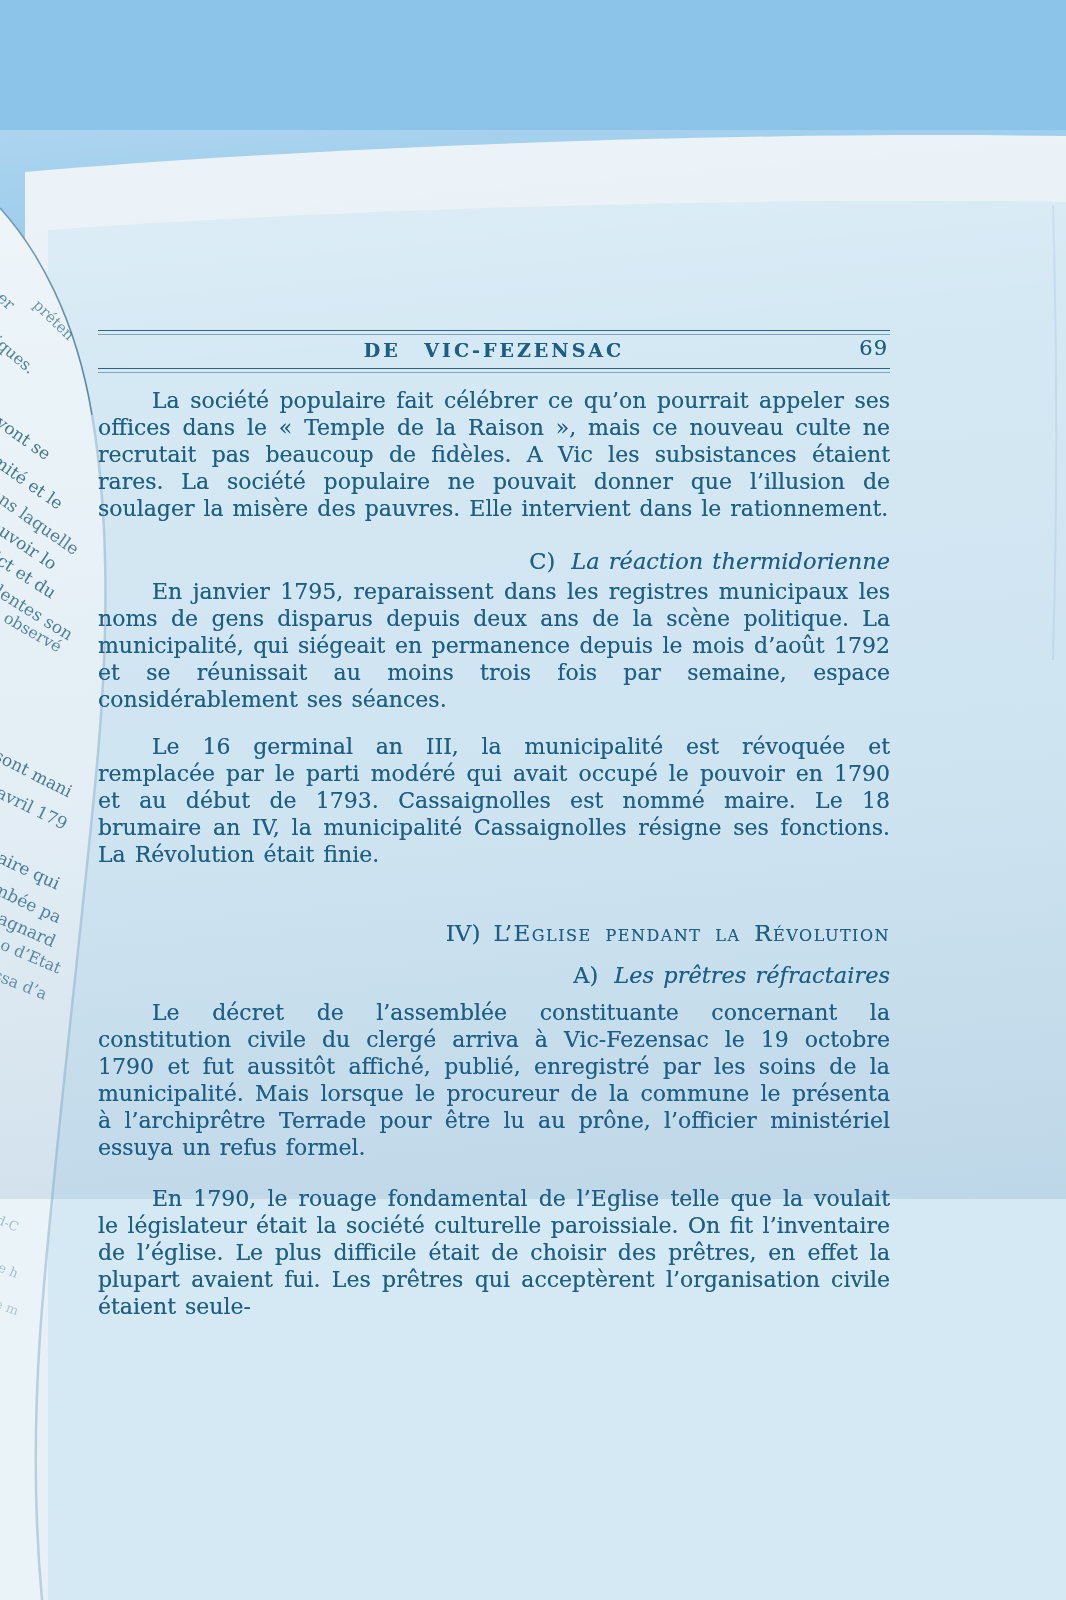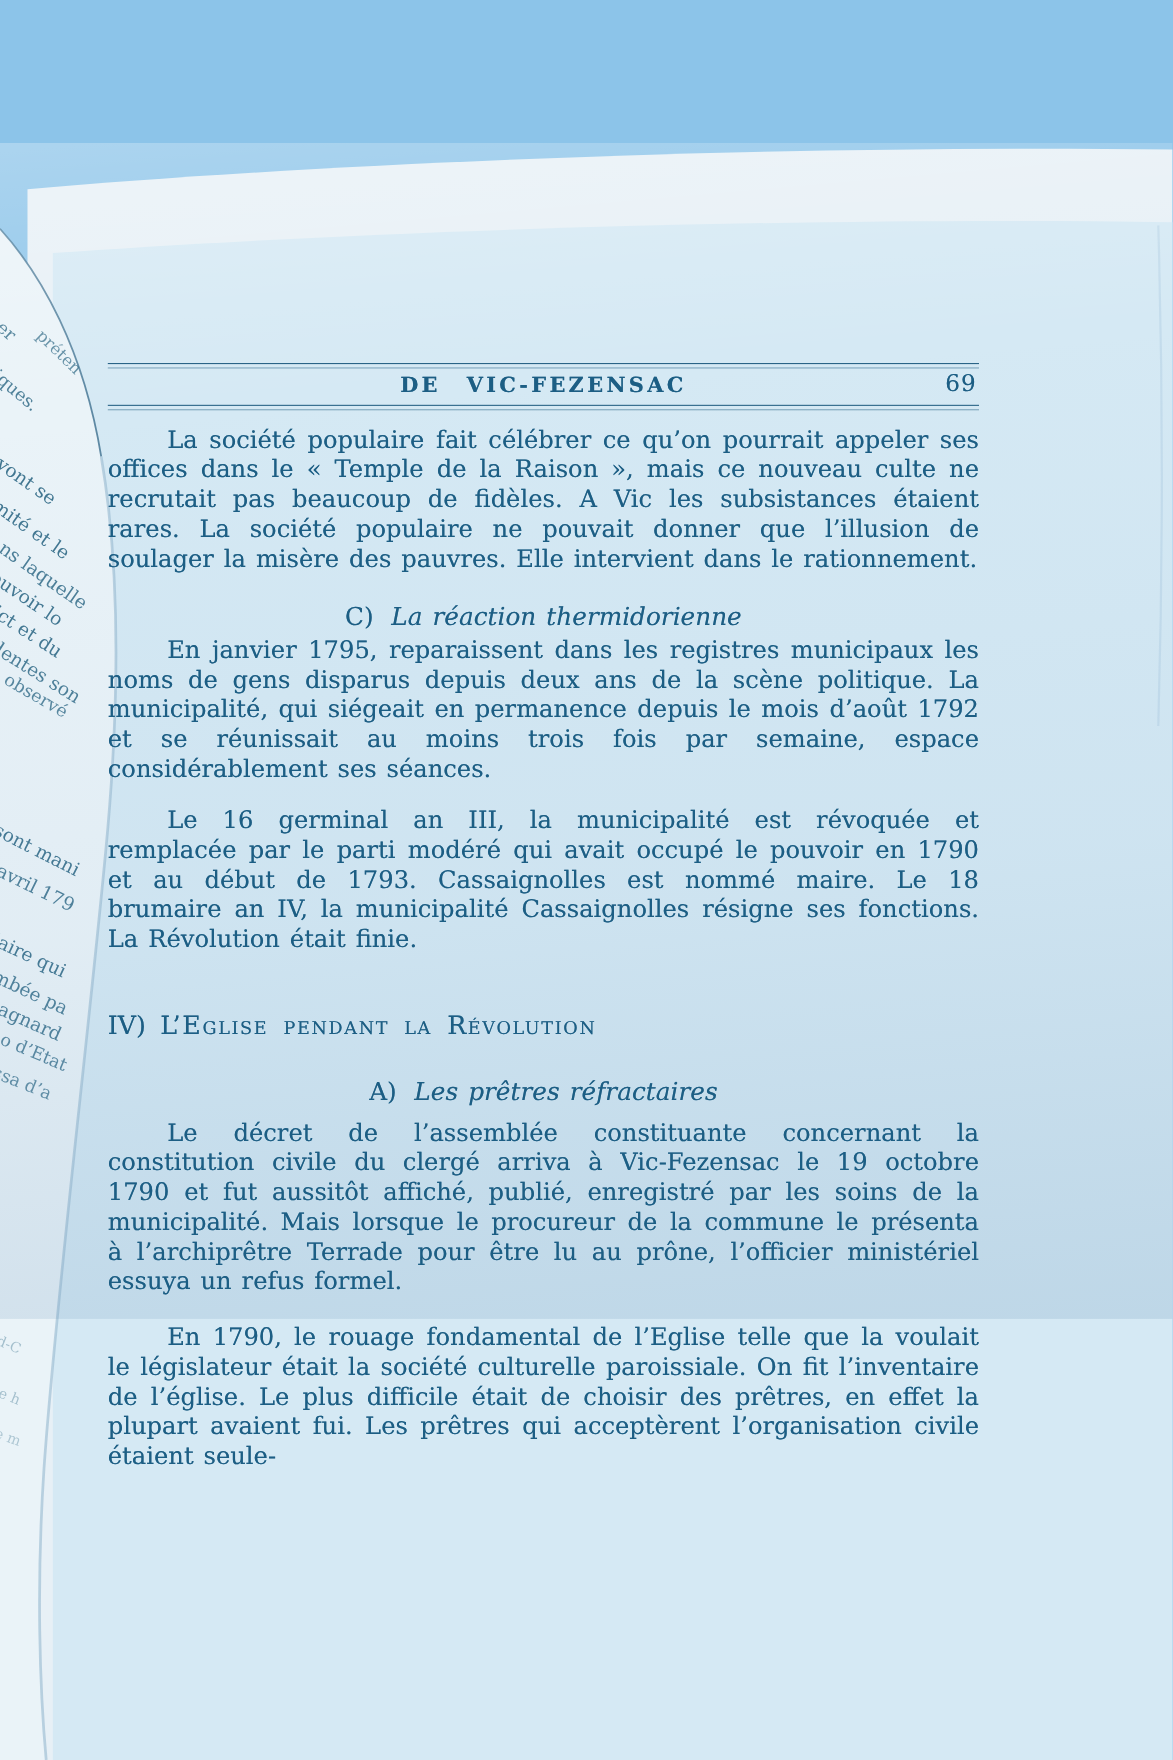"C) La réaction thermidorienne" .subheading { text-align: center -> right }
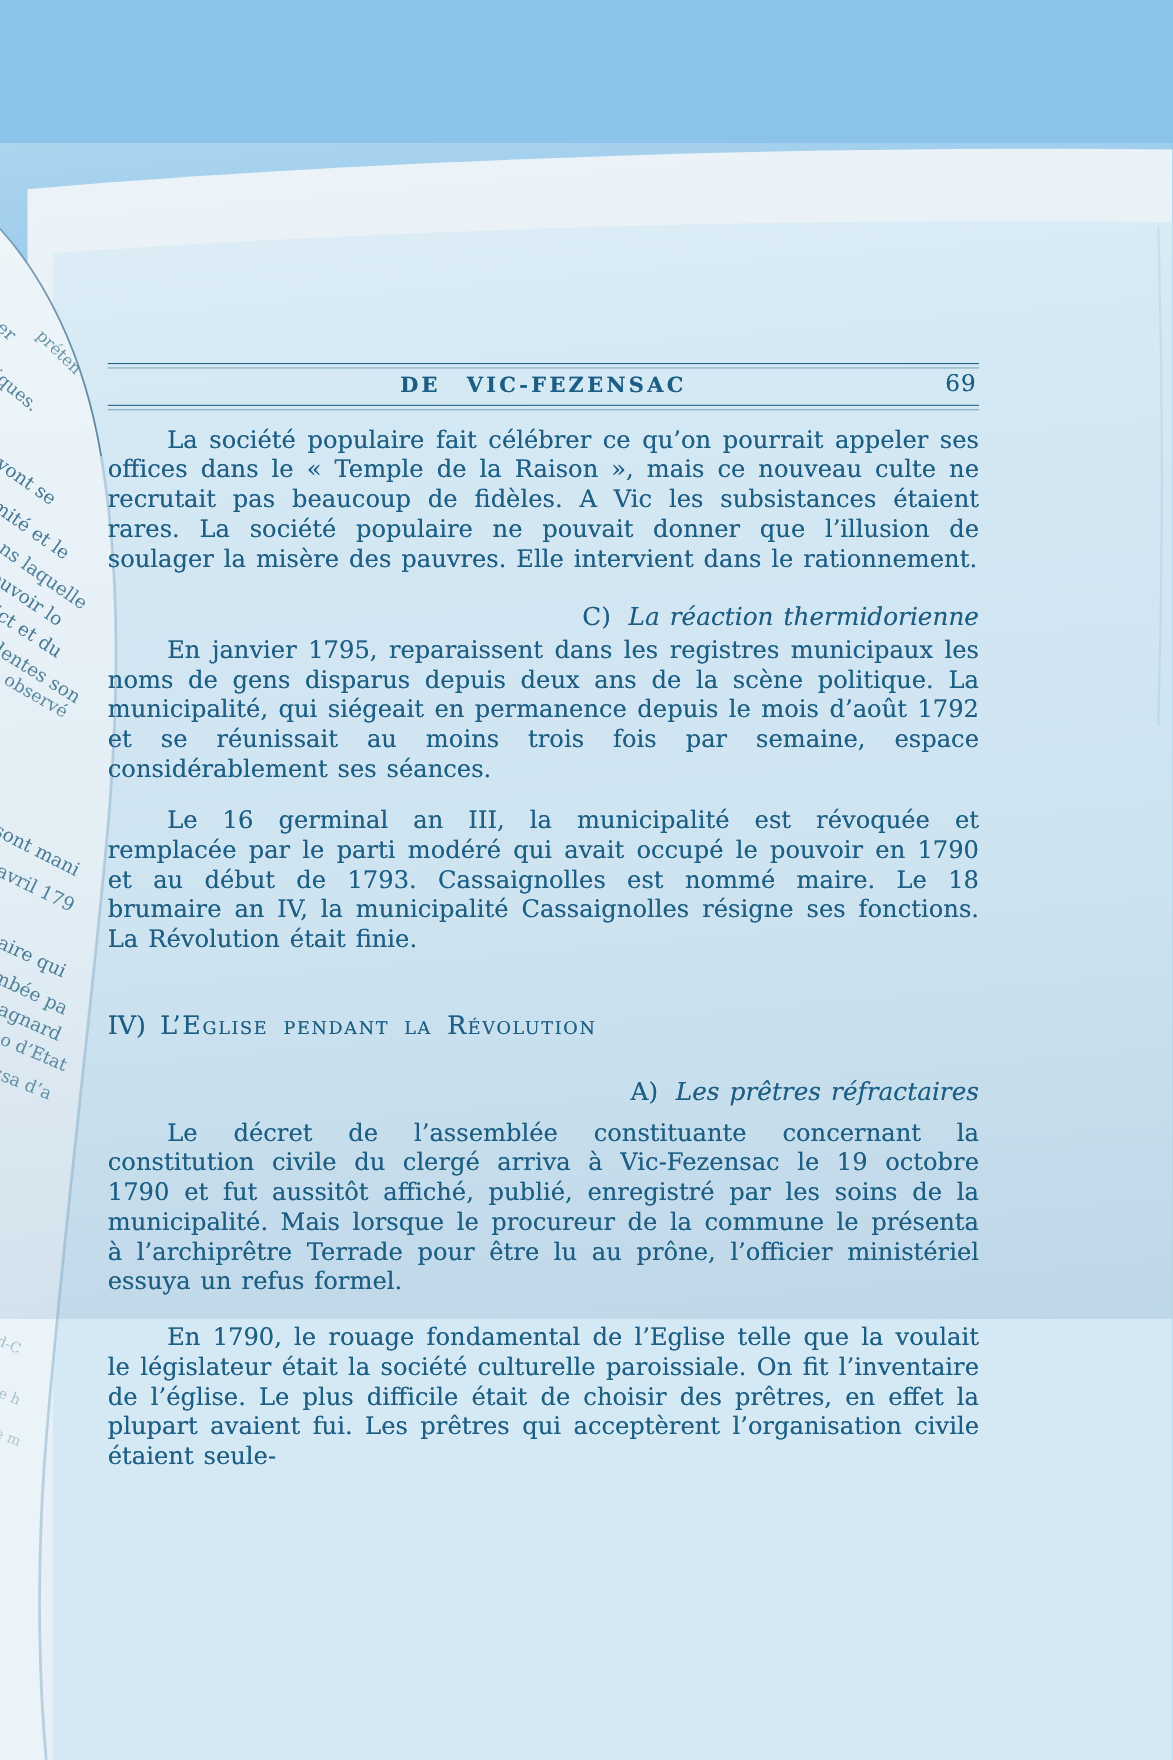"IV) L’Eglise pendant la Révolution" .section { text-align: left -> right }
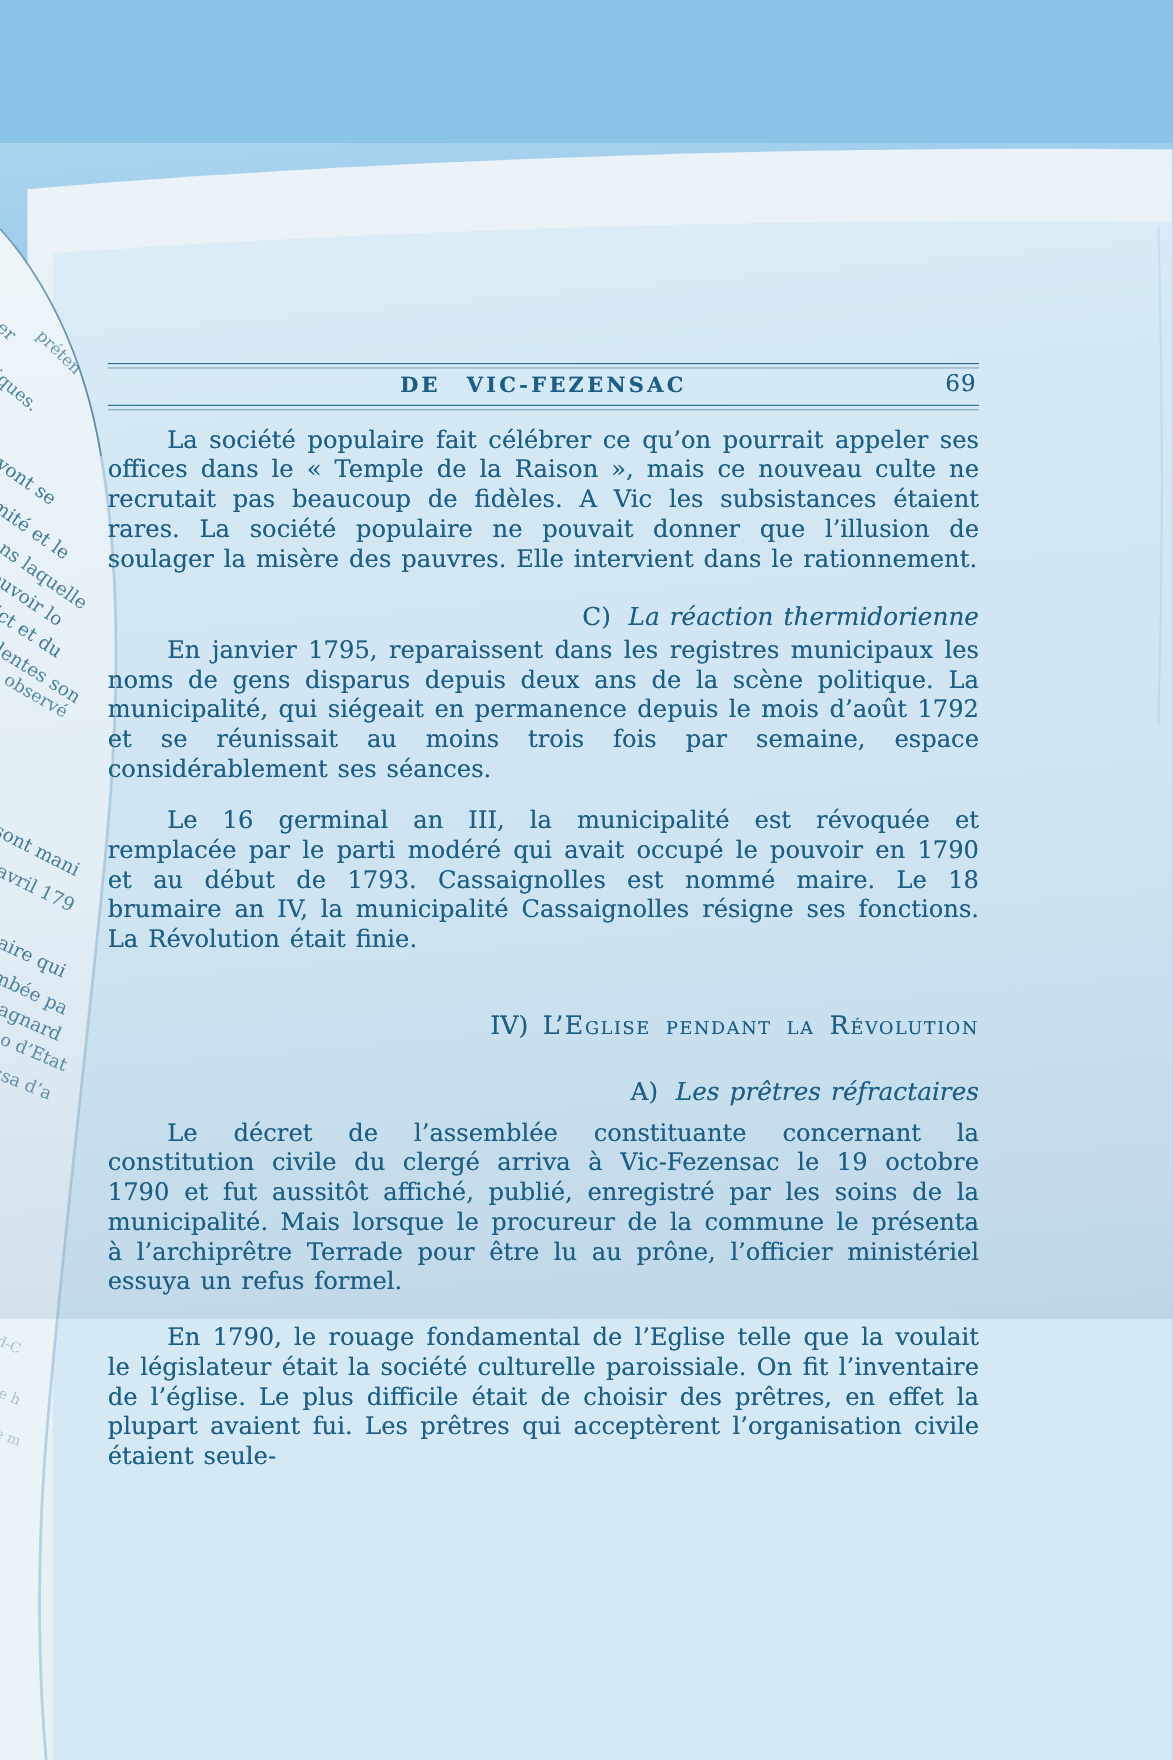"A) Les prêtres réfractaires" .b7 { margin-top: 32px -> 14px }
